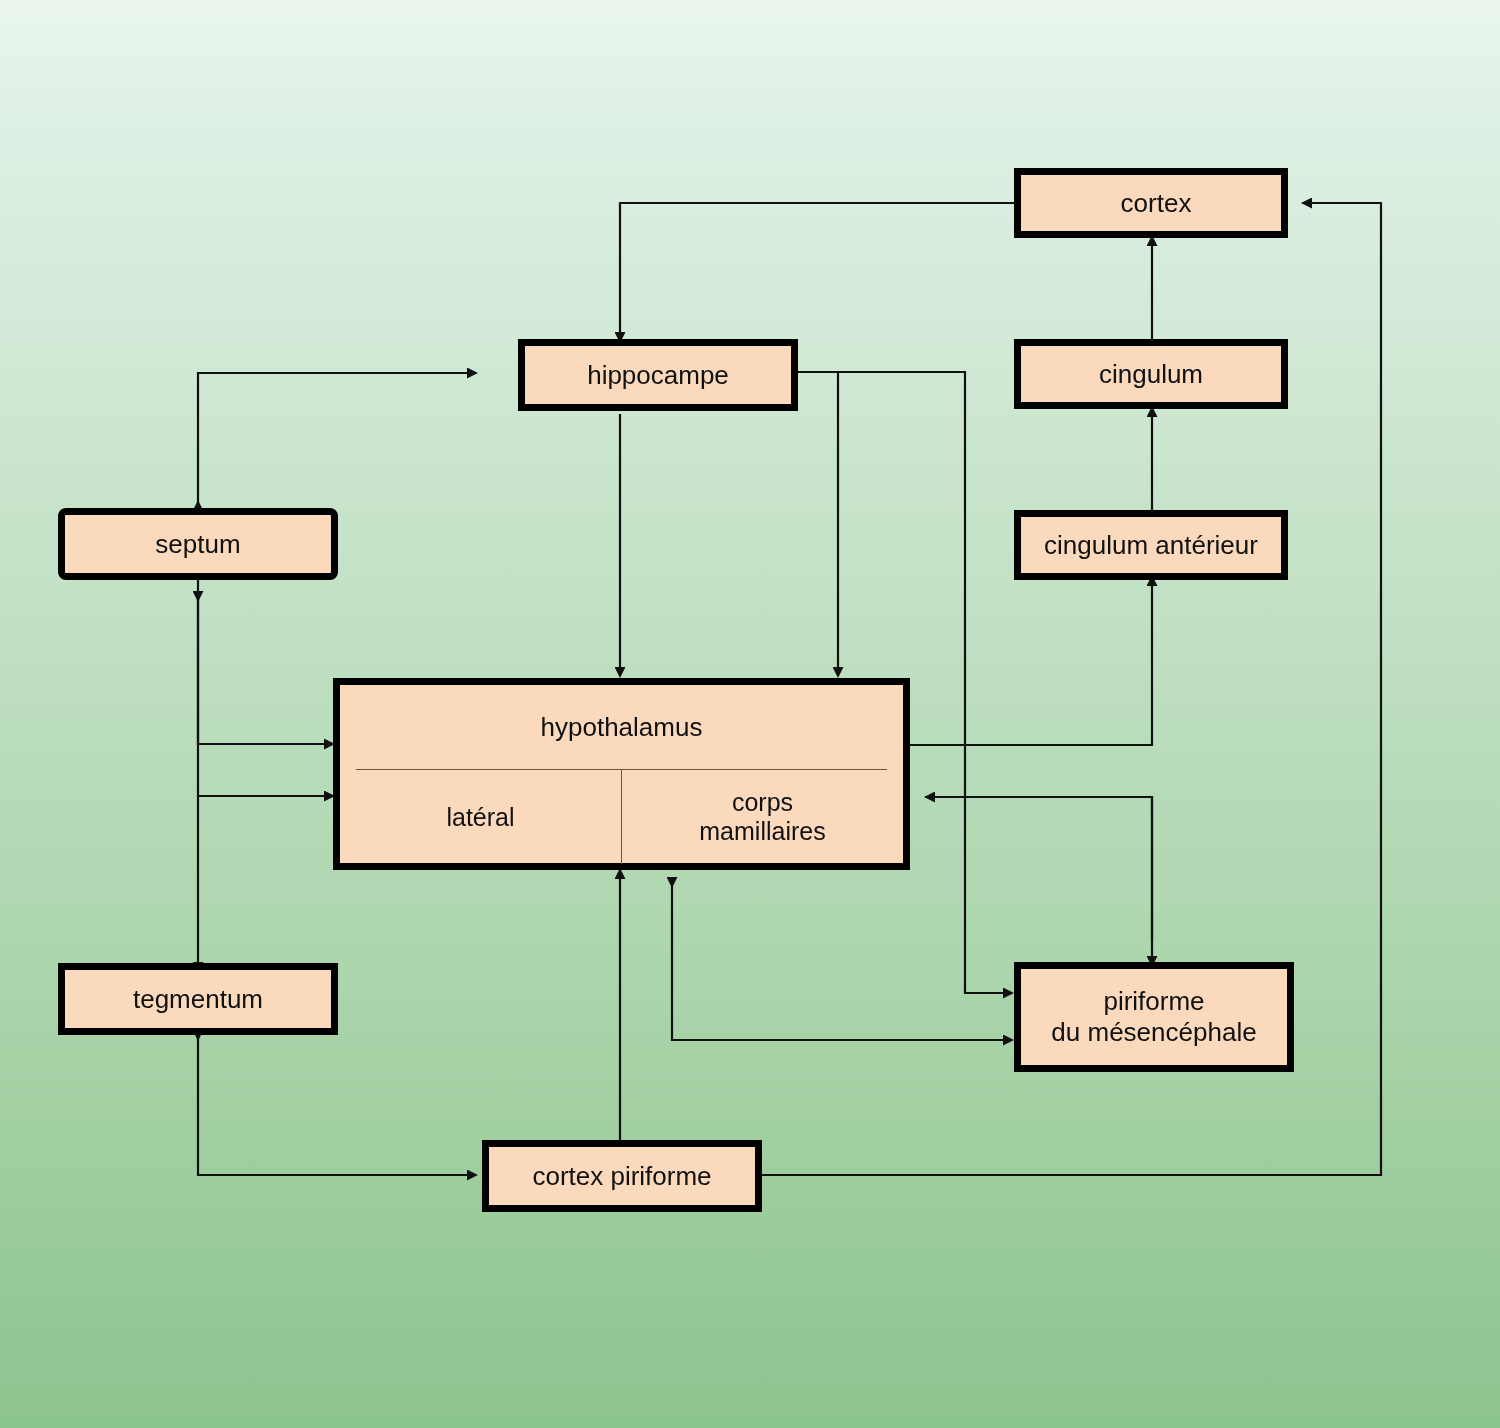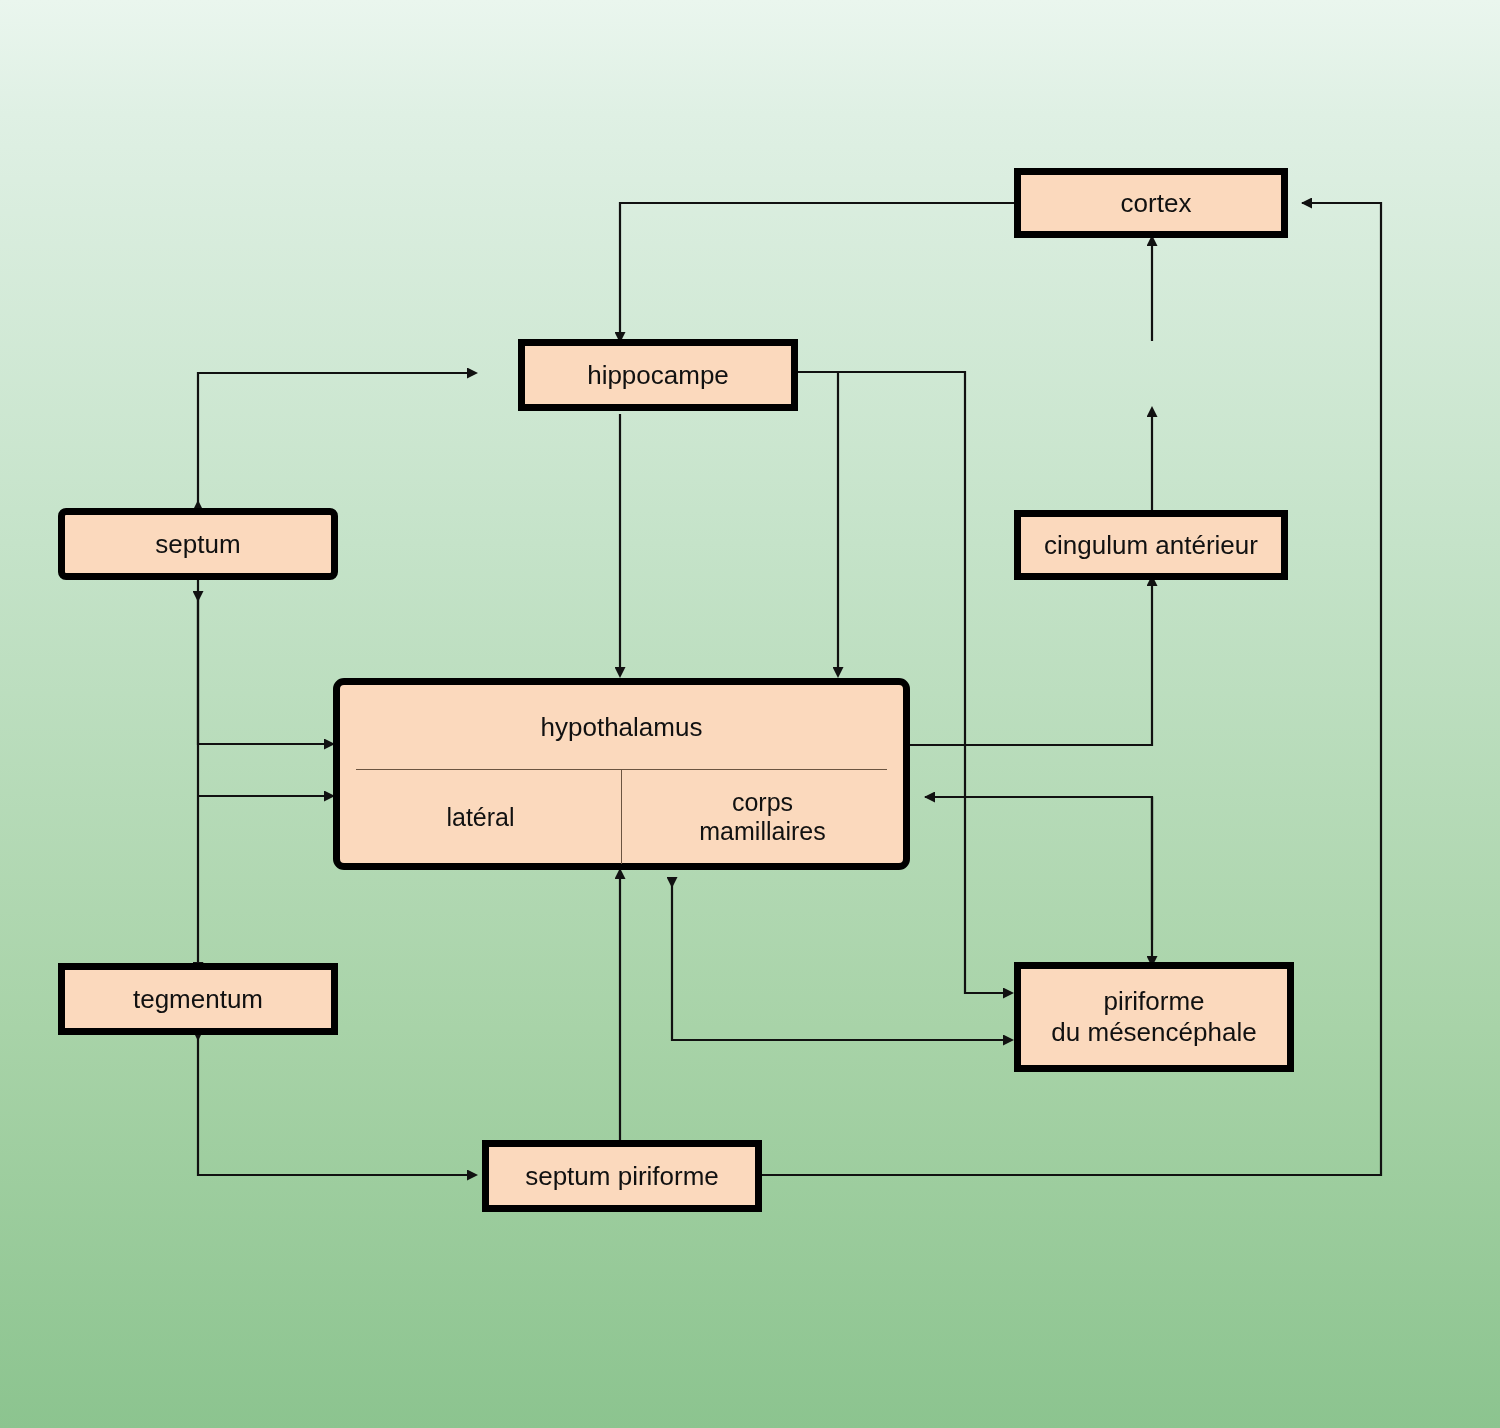"cingulum" div.node { html: none -> <div> <span>cingulum</span> </div> }
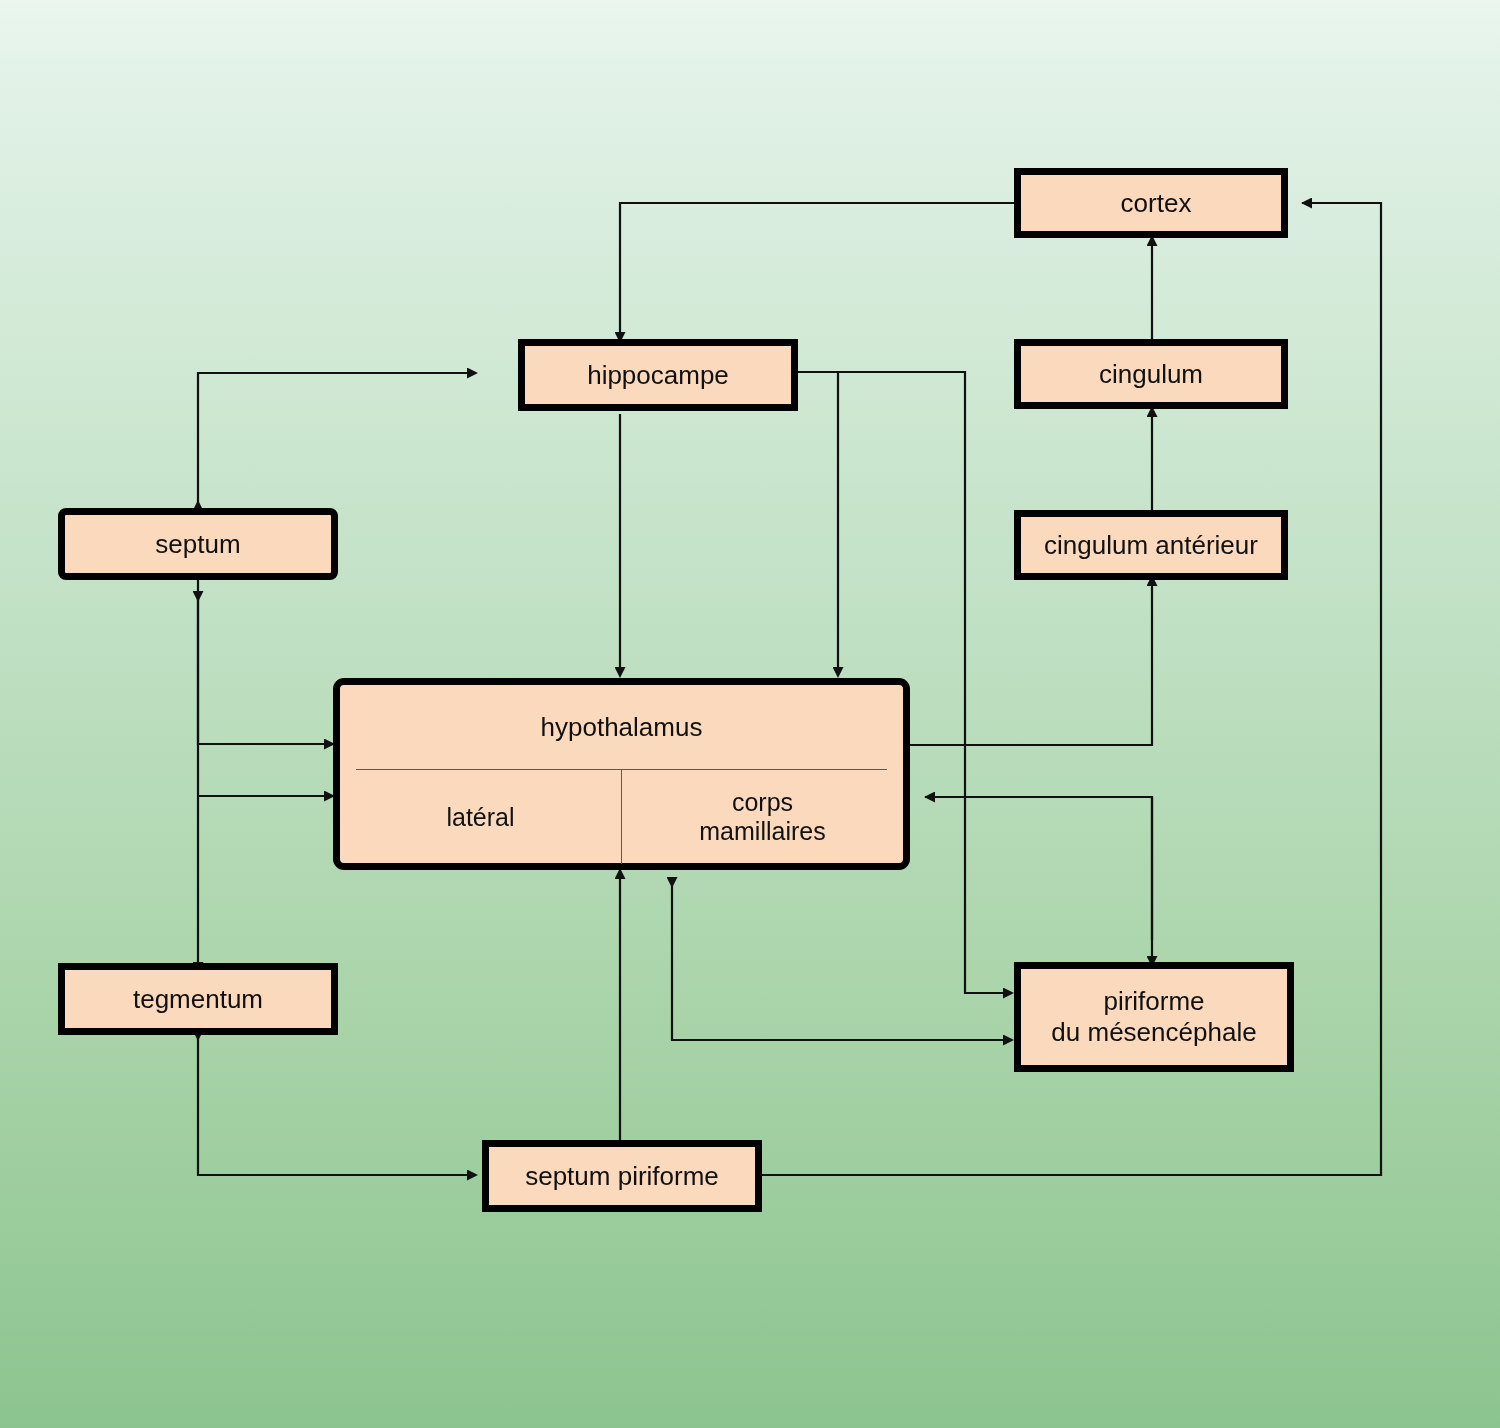"hypothalamus" #node-hypothalamus { border-radius: 11px -> none }
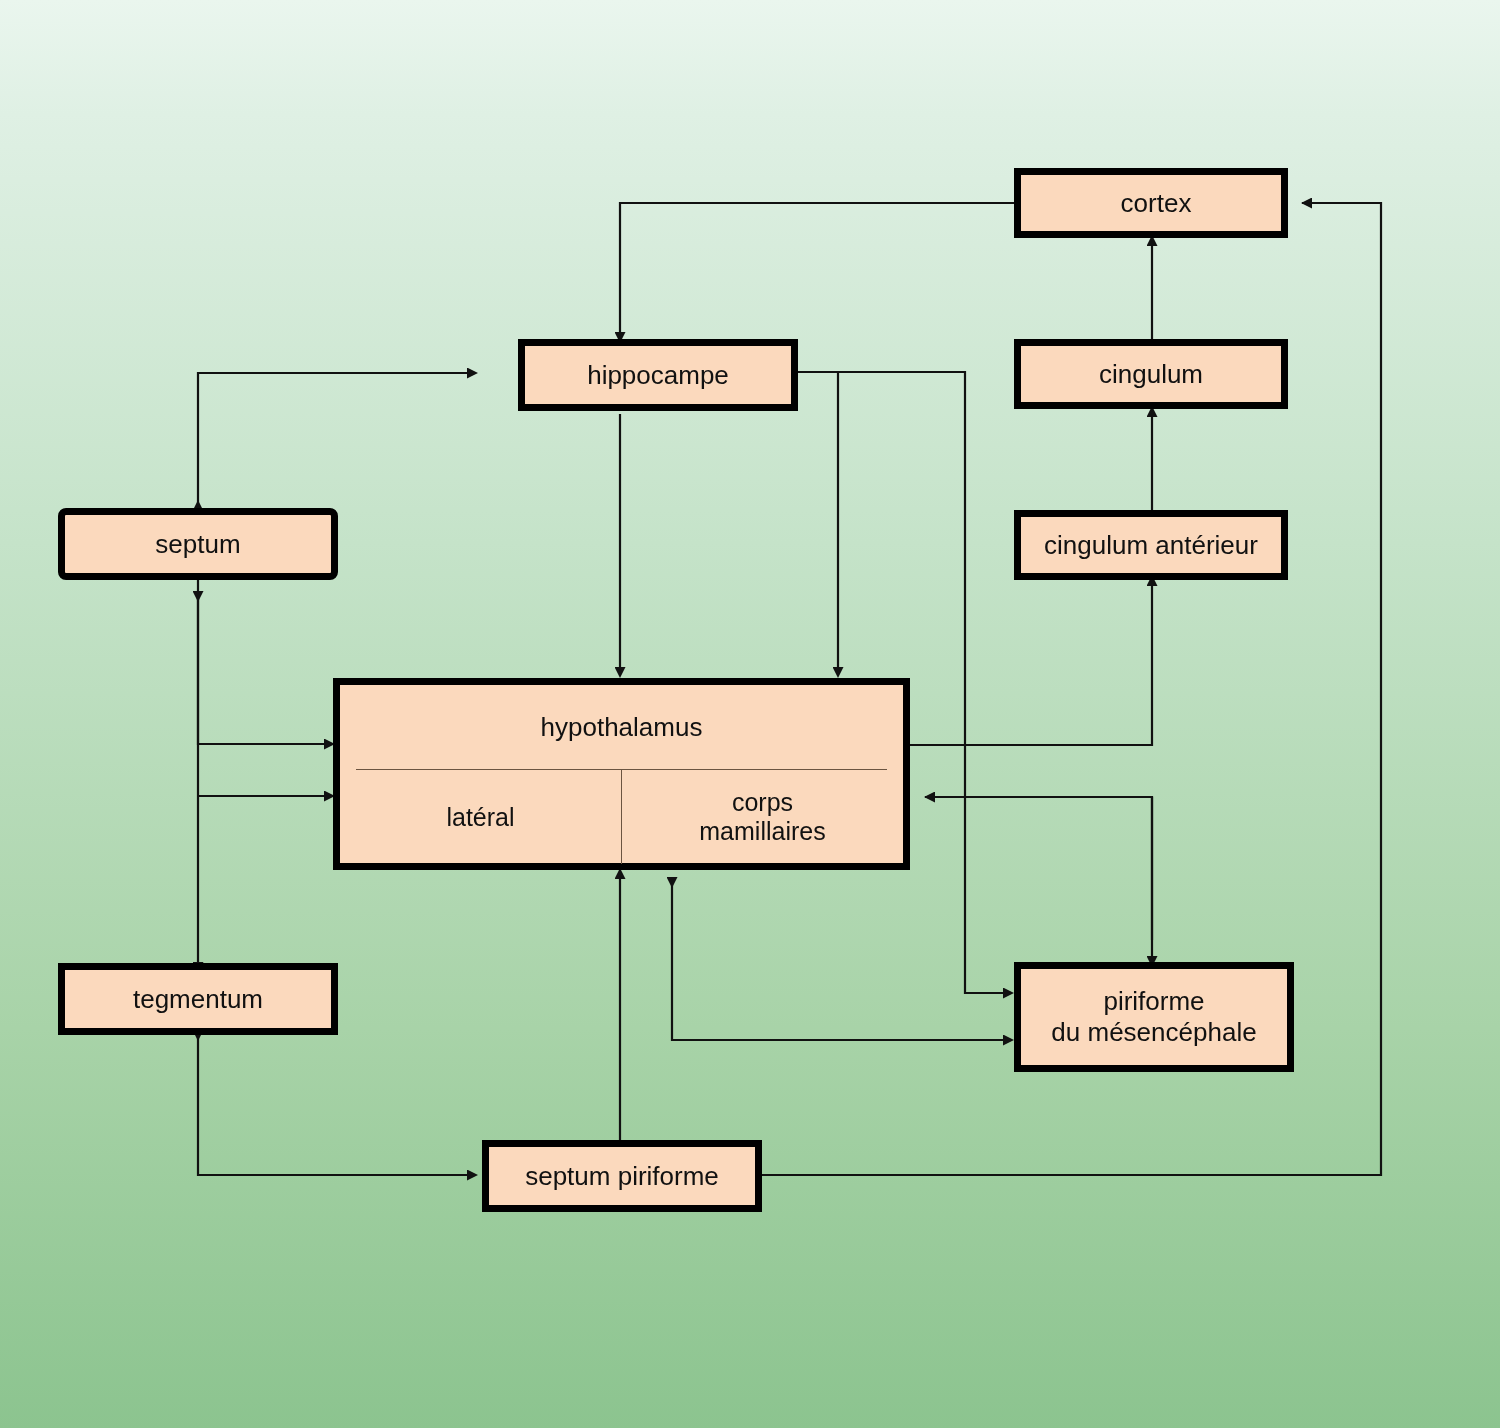"septum piriforme" span.label { text: septum -> cortex }
